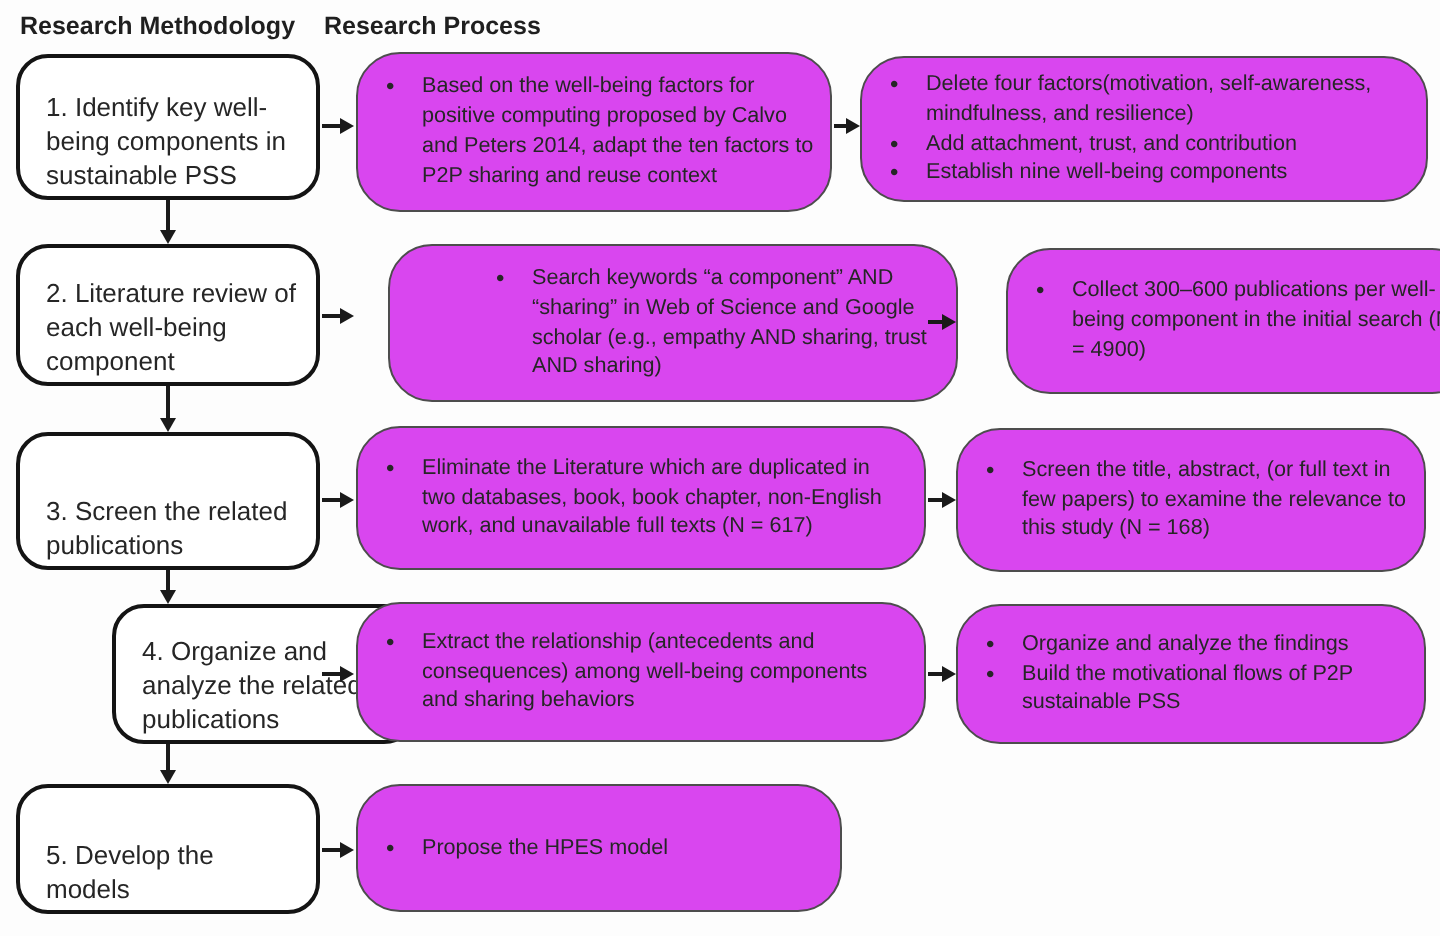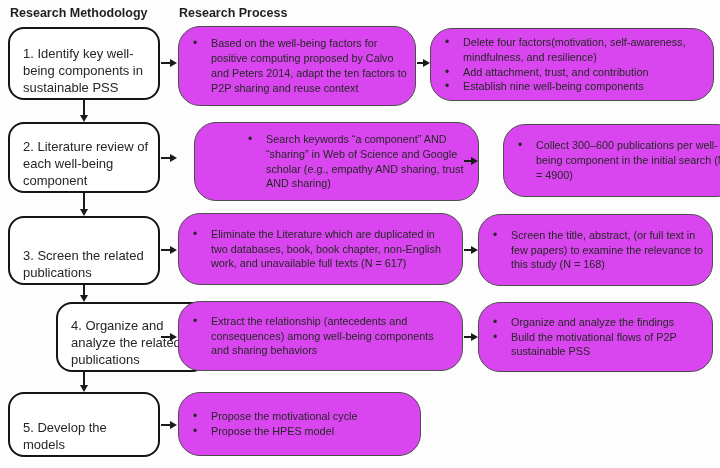"Research Process" div.col-header { left: 179px -> 162px }
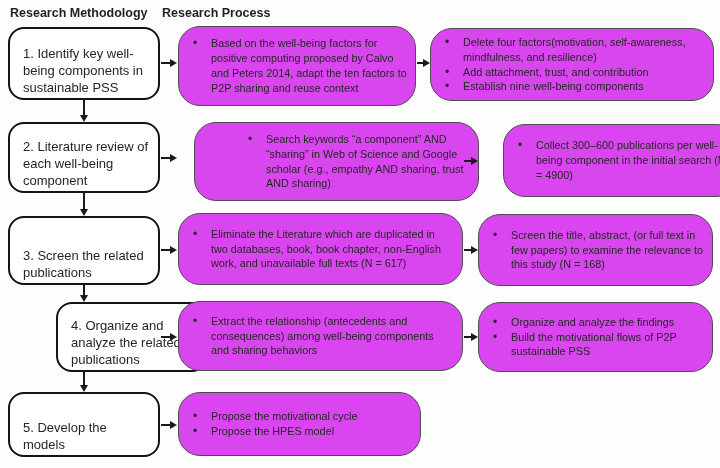"Propose the motivational cycle" li { html: <li>Propose the motivational cycle</li> -> none }
